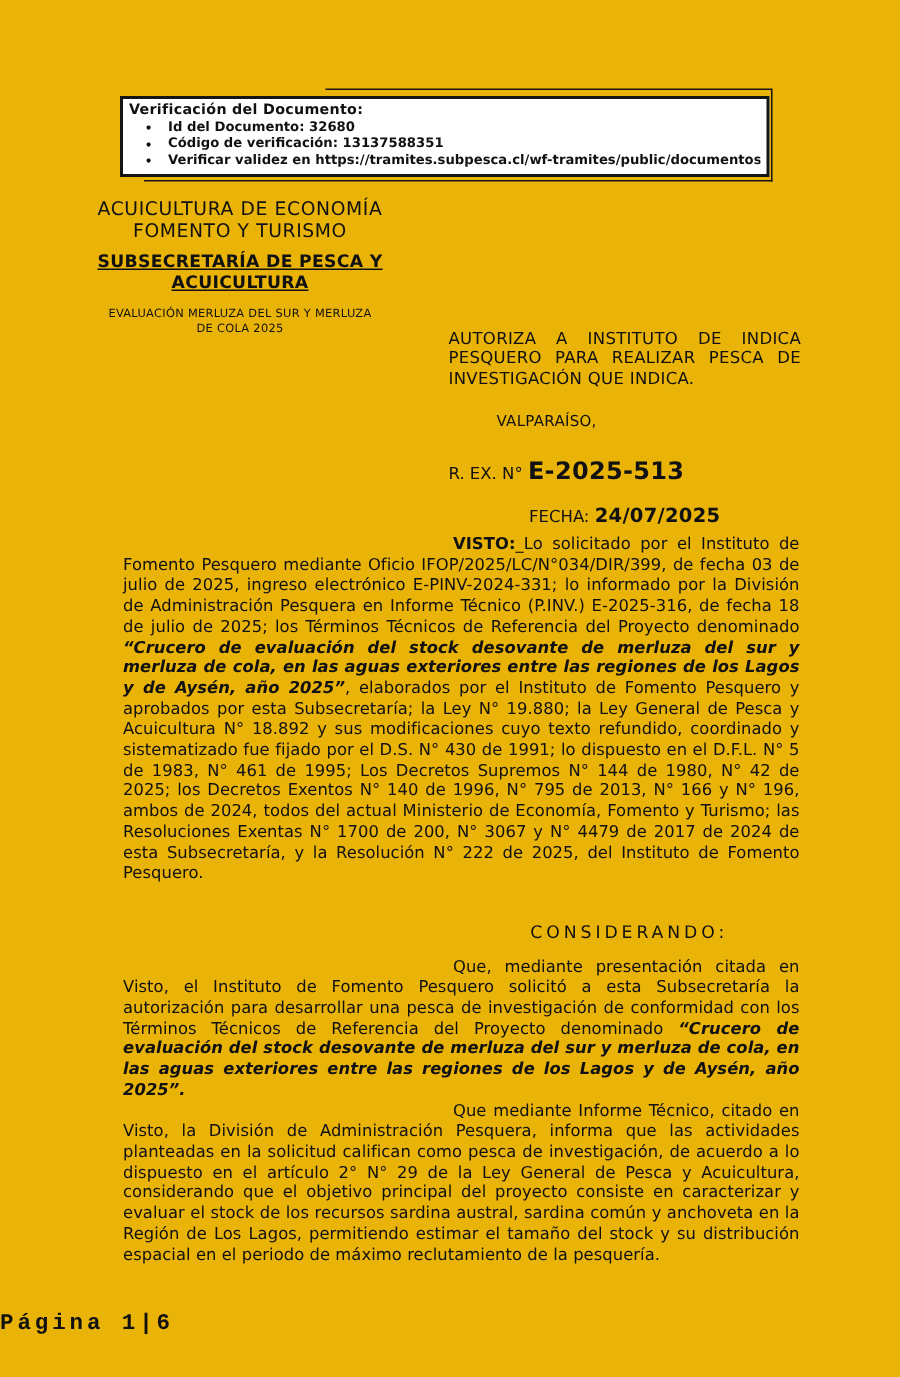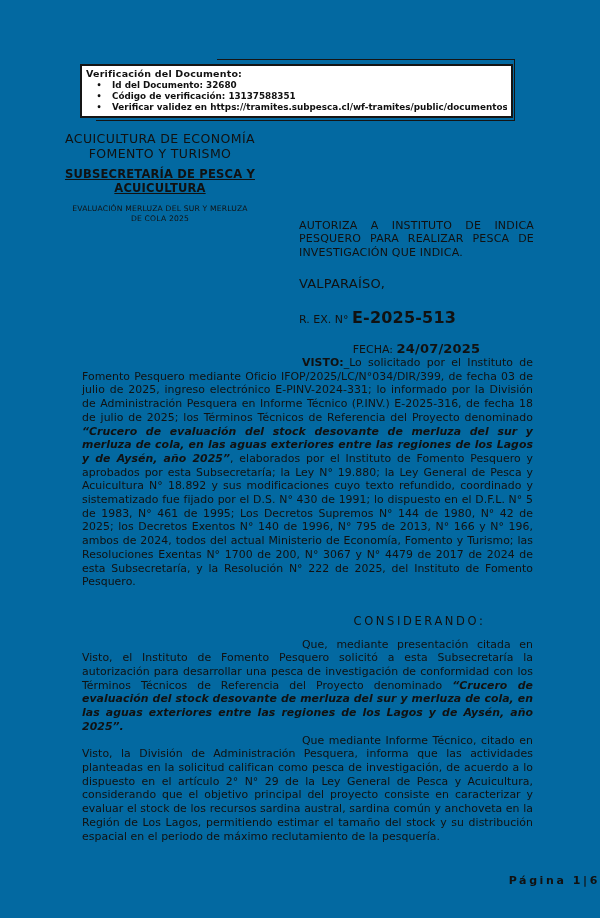"Verificación del Documento:" .page { background: #0369a1 -> #eab308 }
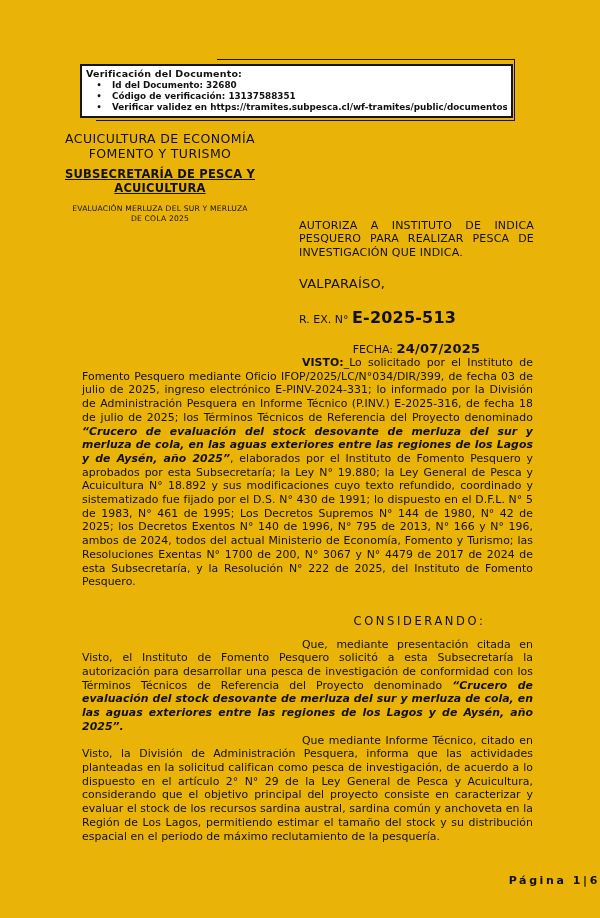"VALPARAÍSO," .city { font-size: 13px -> 10px; margin-left: none -> 32px }
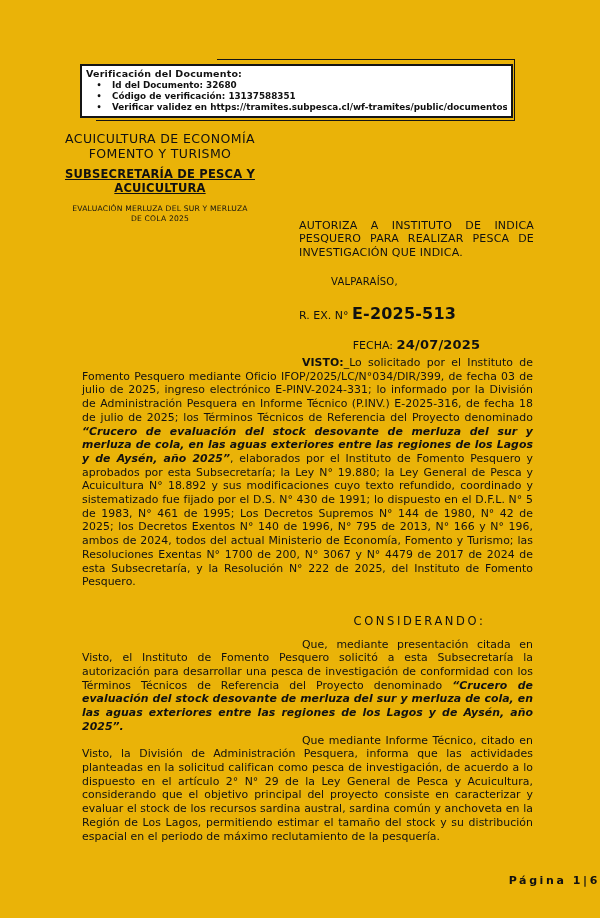"Página 1|6" .footer { font-family: none -> Liberation Mono, monospace; font-size: 11px -> 15px; text-align: right -> left }
